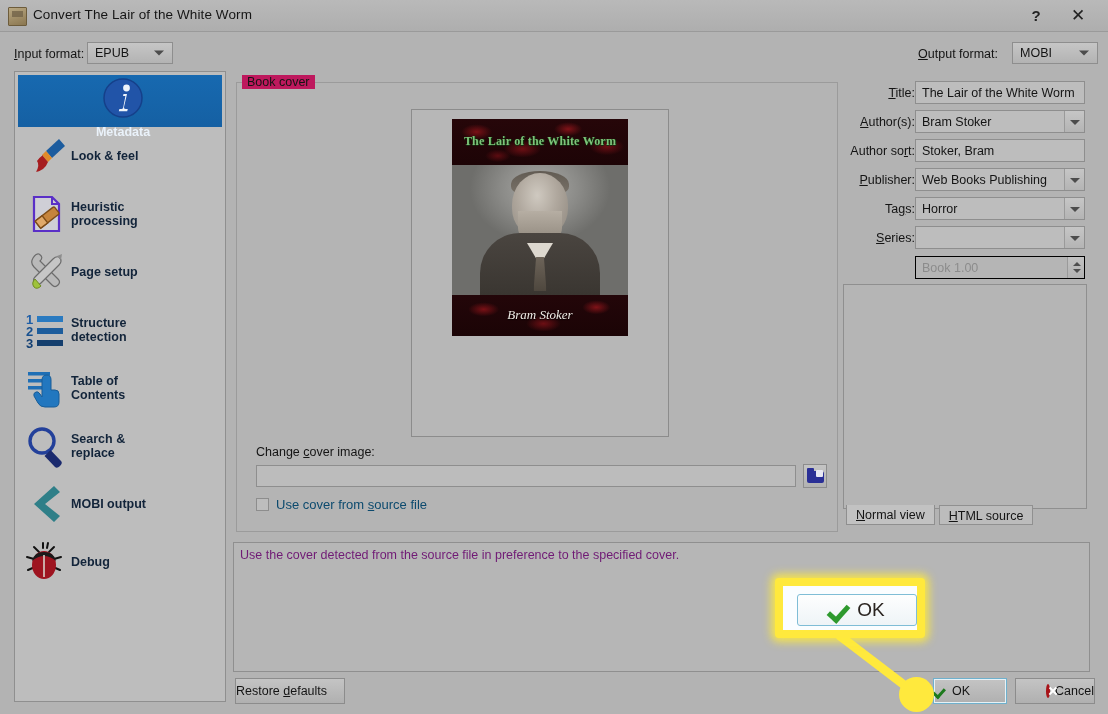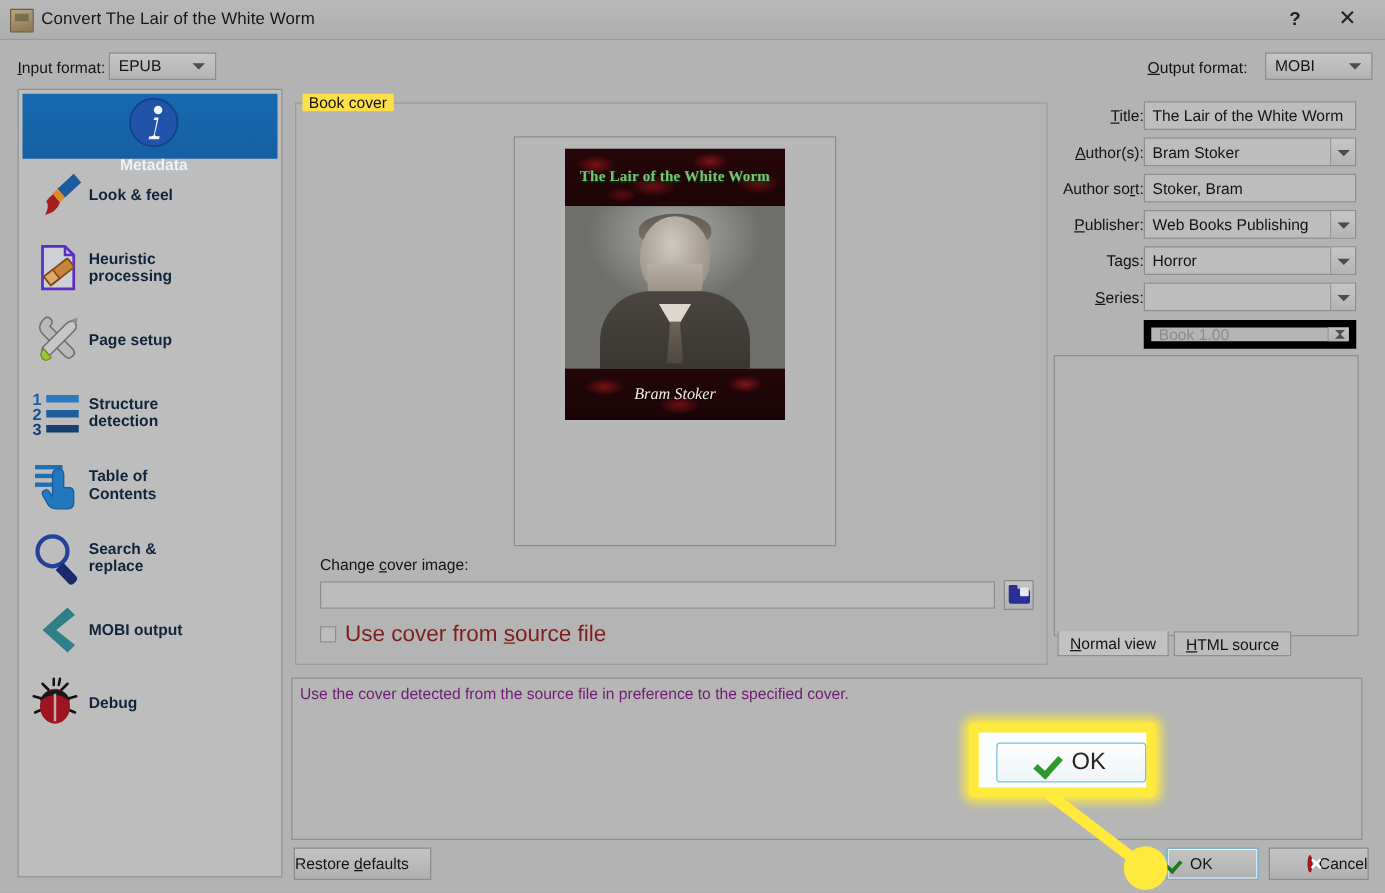"Book cover" .group-title { background: #fde047 -> #be185d }
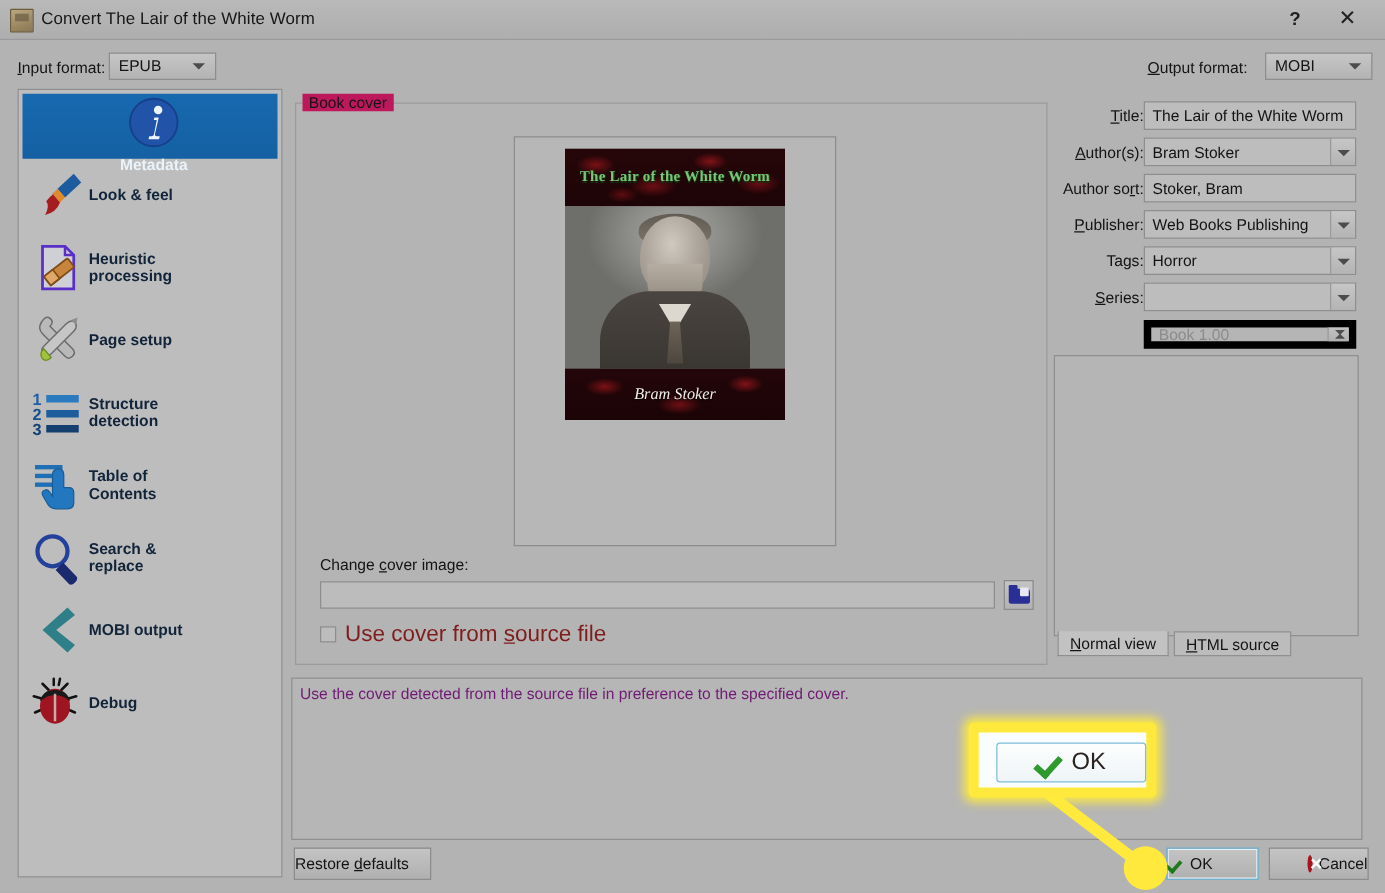"Book 1.00" .spinbox { border: 6px solid #000000 -> 1px solid #000000 }
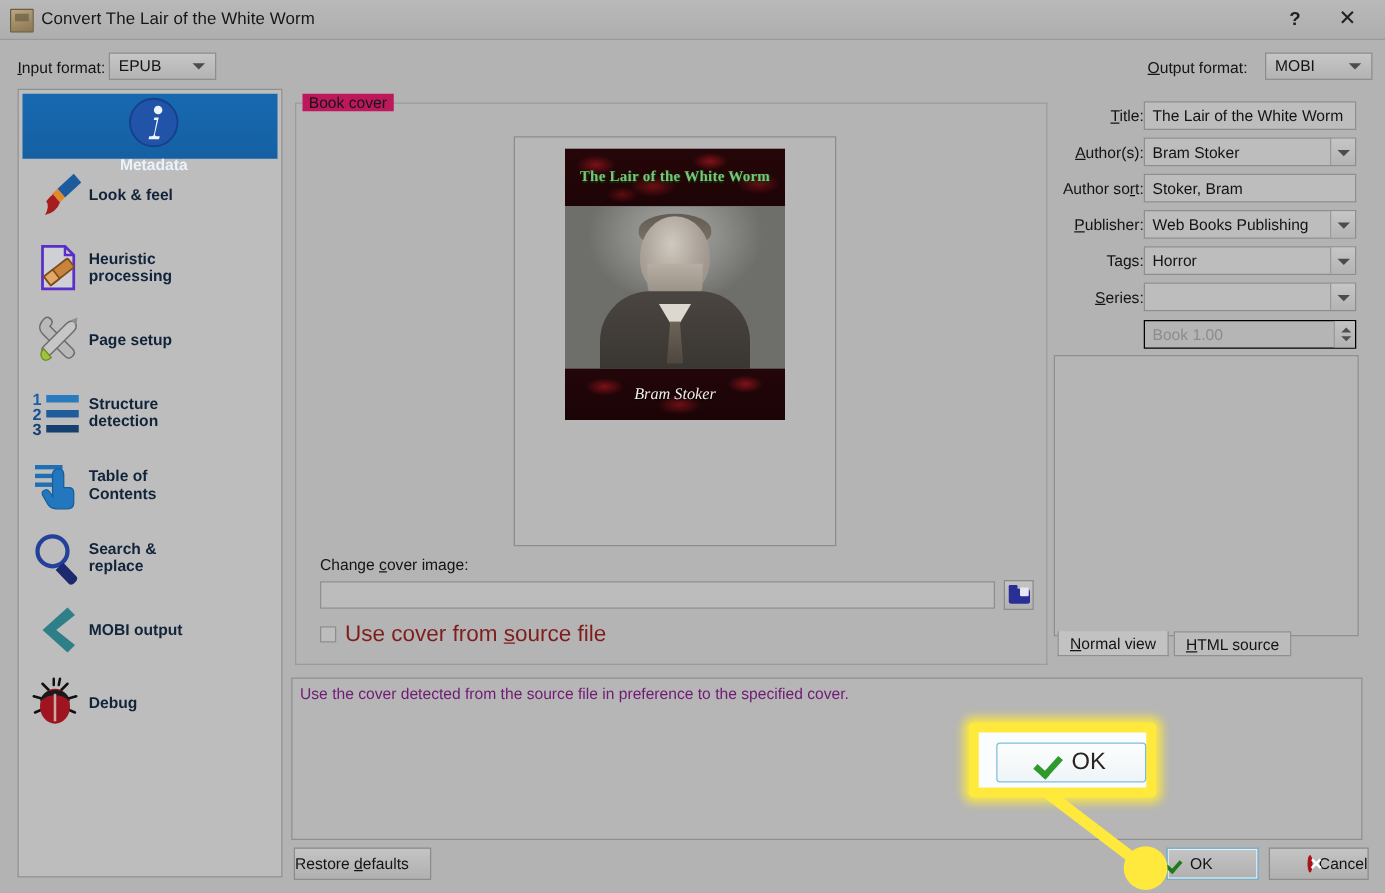"Use cover from source file" .chk-lbl { color: #7f1d1d -> #0c4a6e; font-size: 18px -> 13px }
